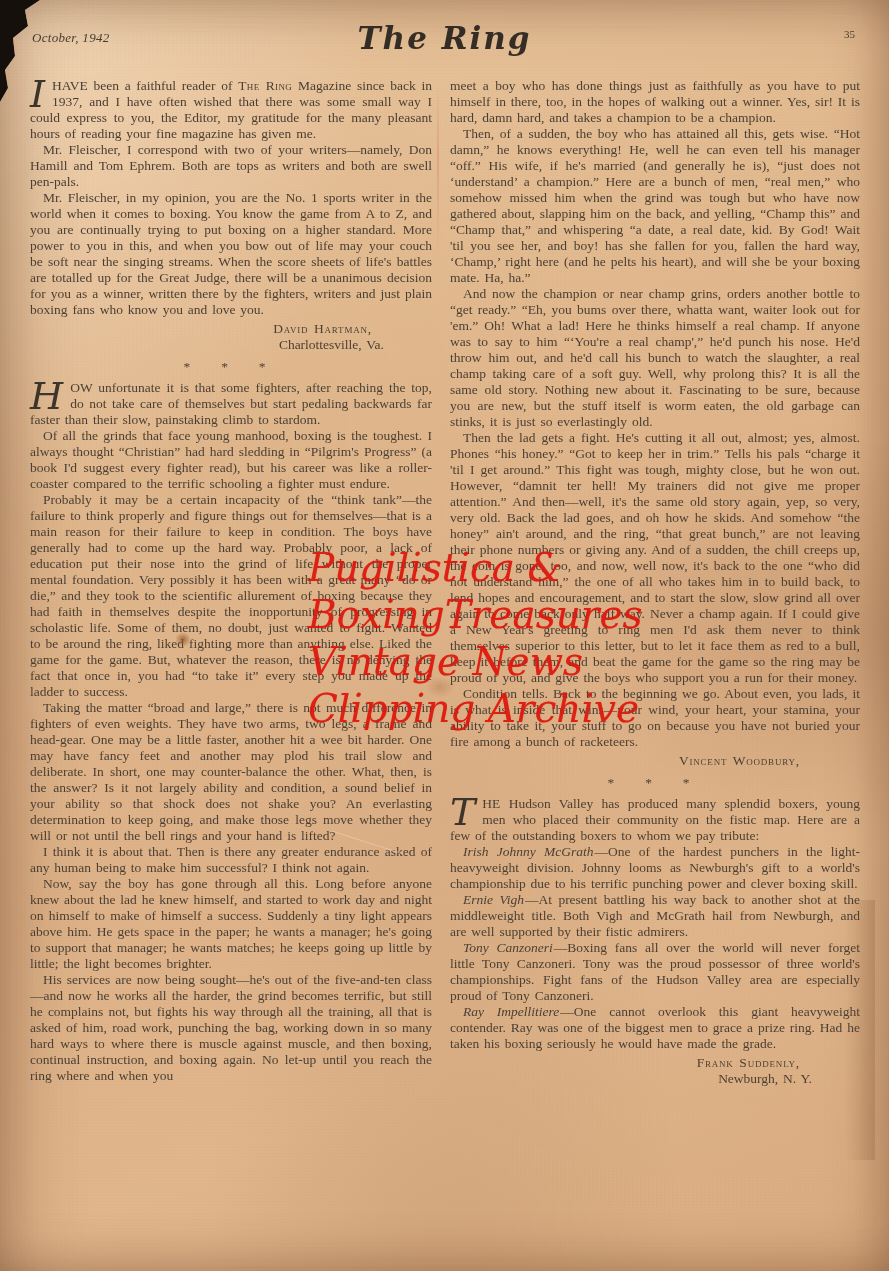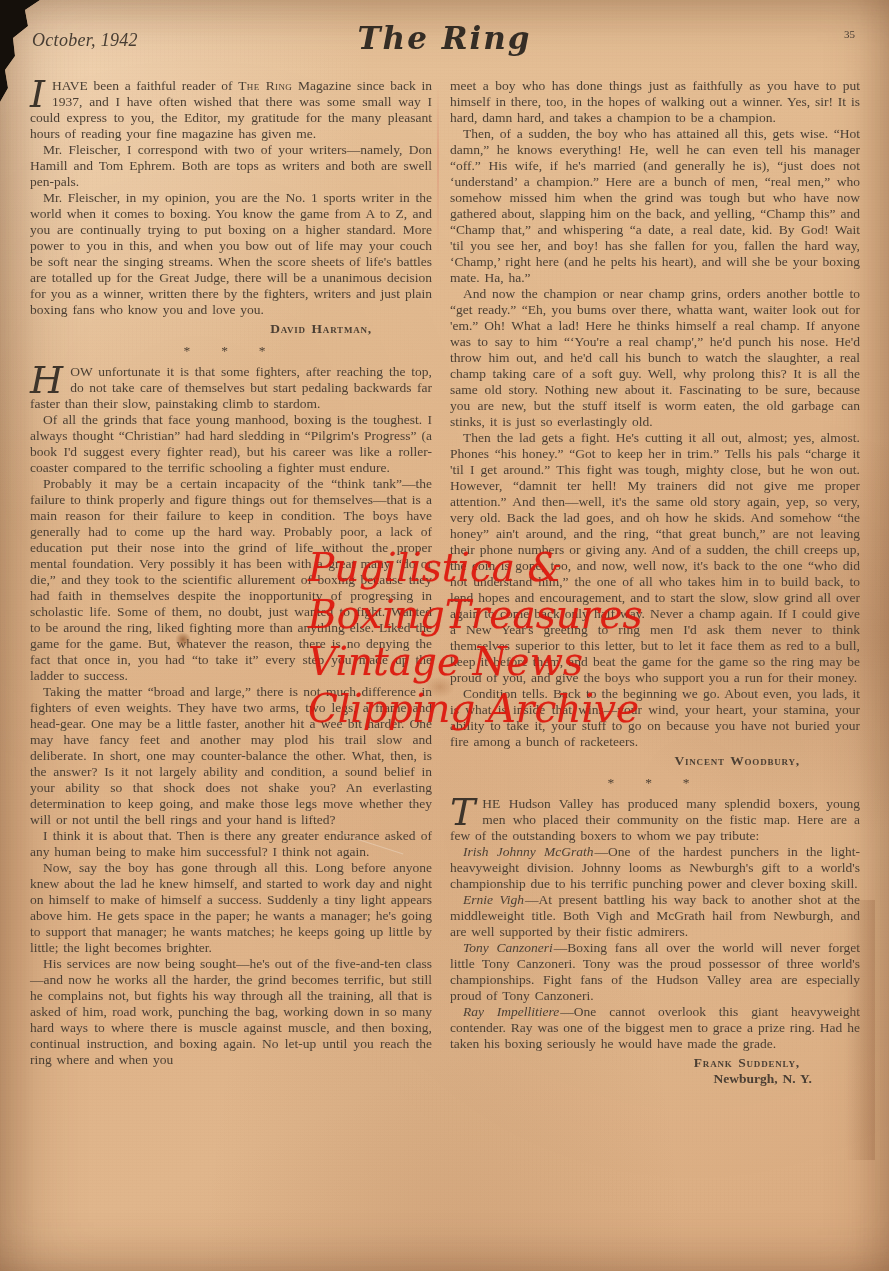"October, 1942" .header-date { font-size: 18px -> 13px }
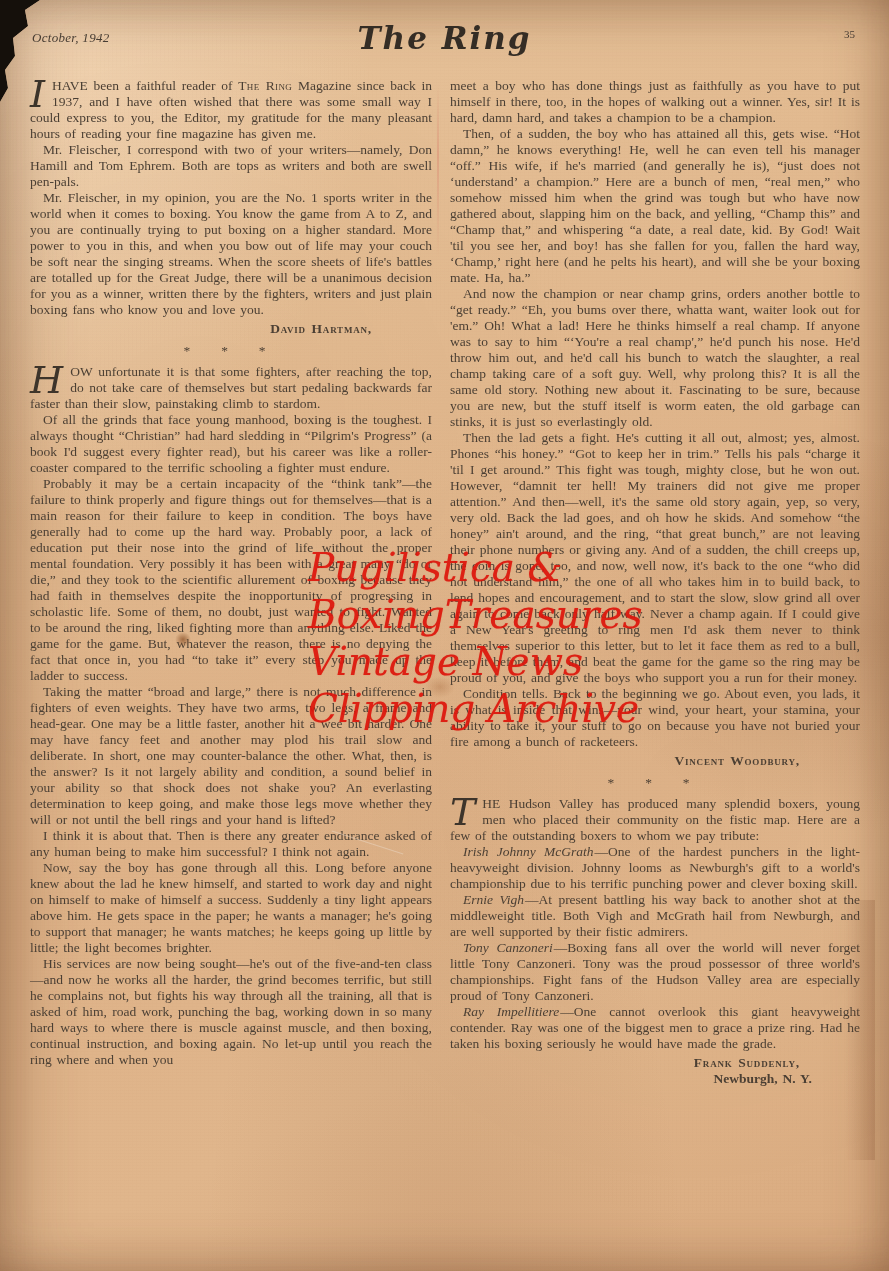"David Hartman," .sig { font-weight: bold -> none }
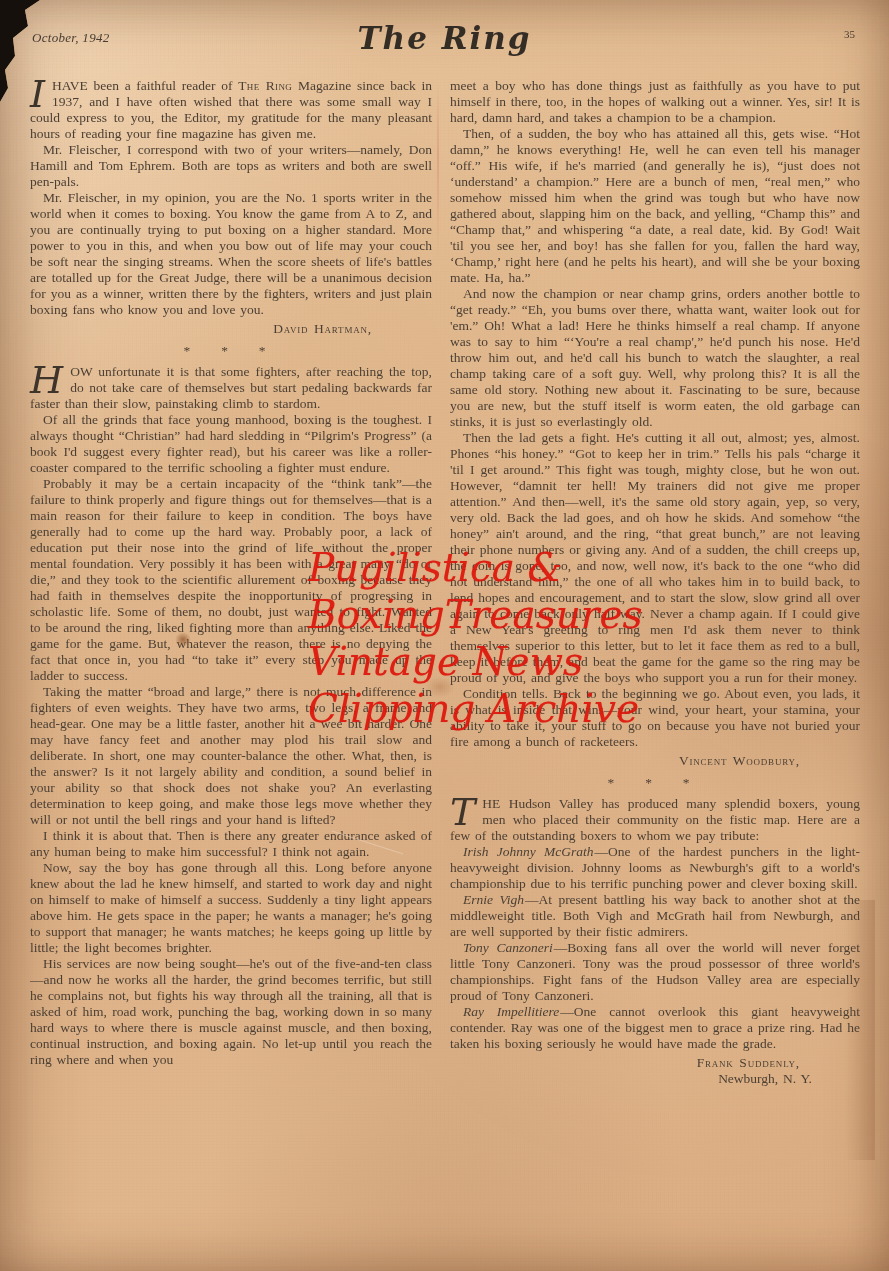"Charlottesville, Va." div.sig-loc { html: none -> <div>Charlottesville, Va.</div> }
